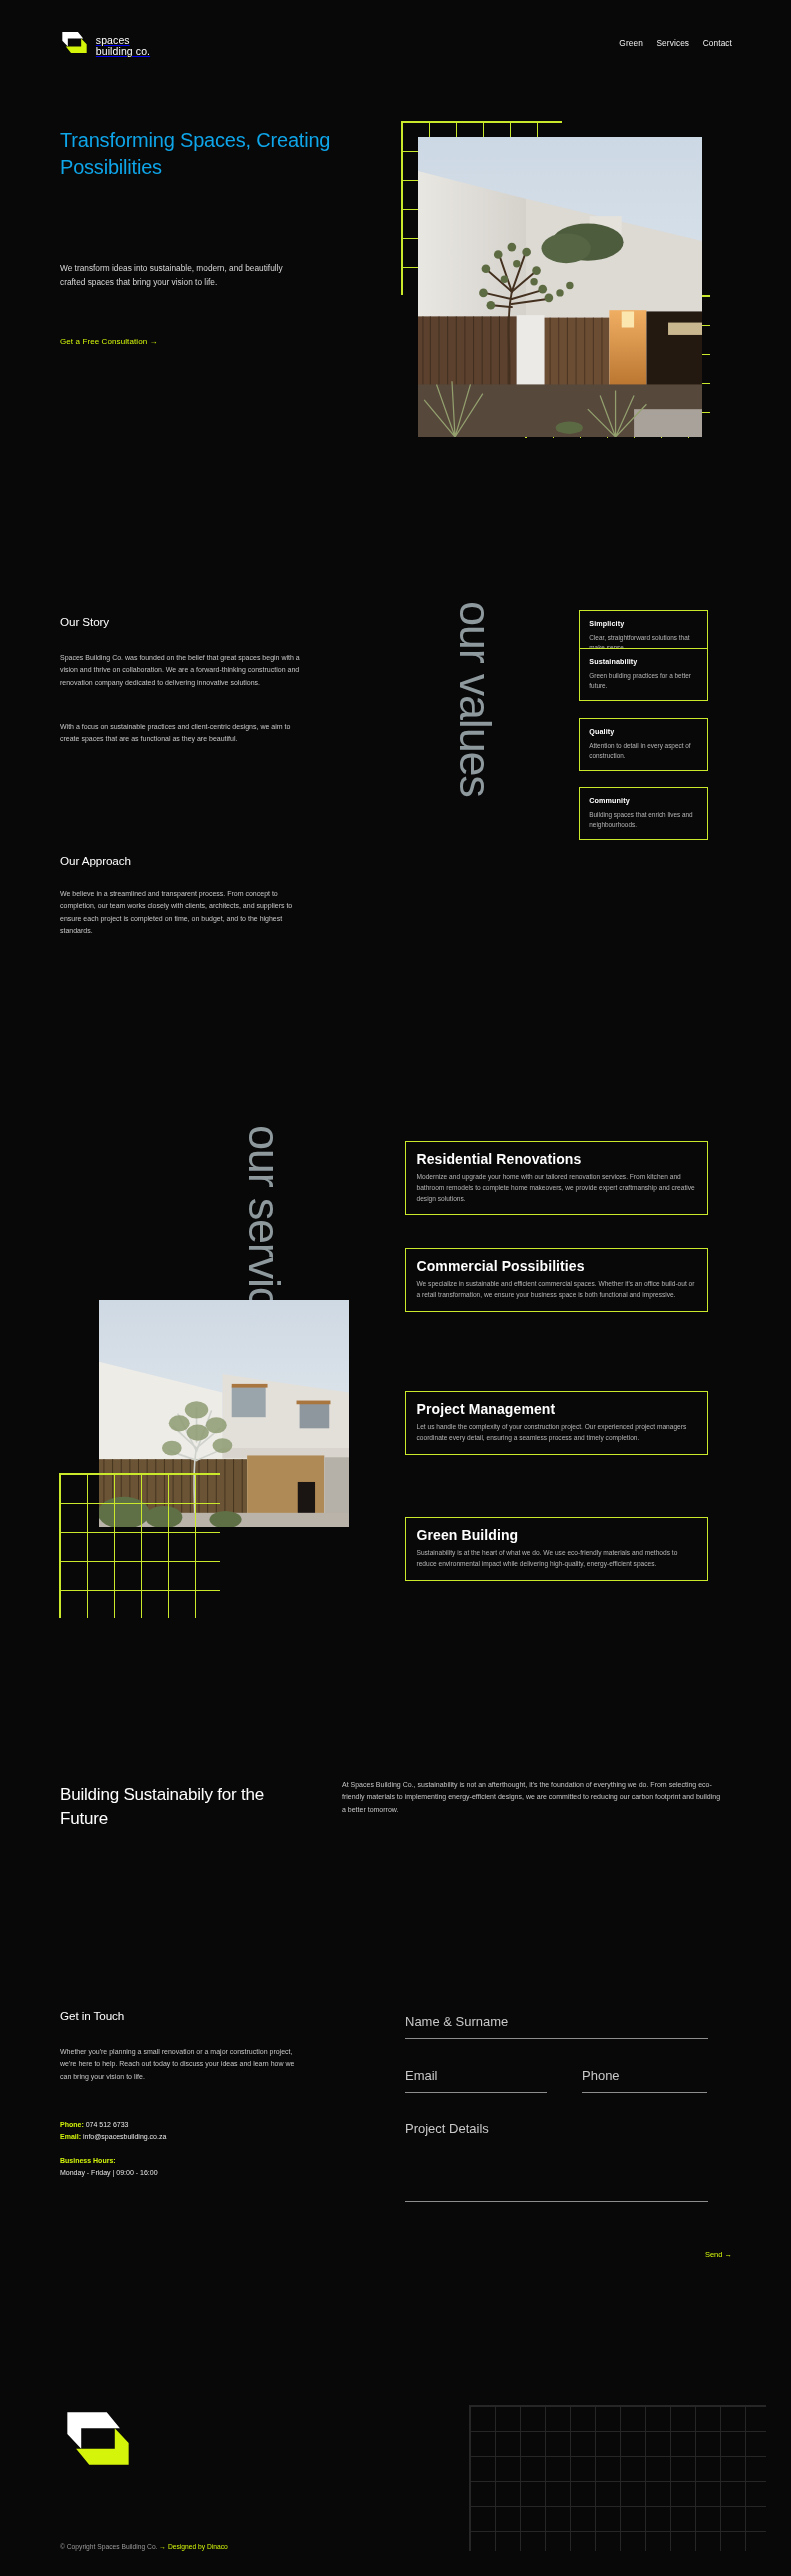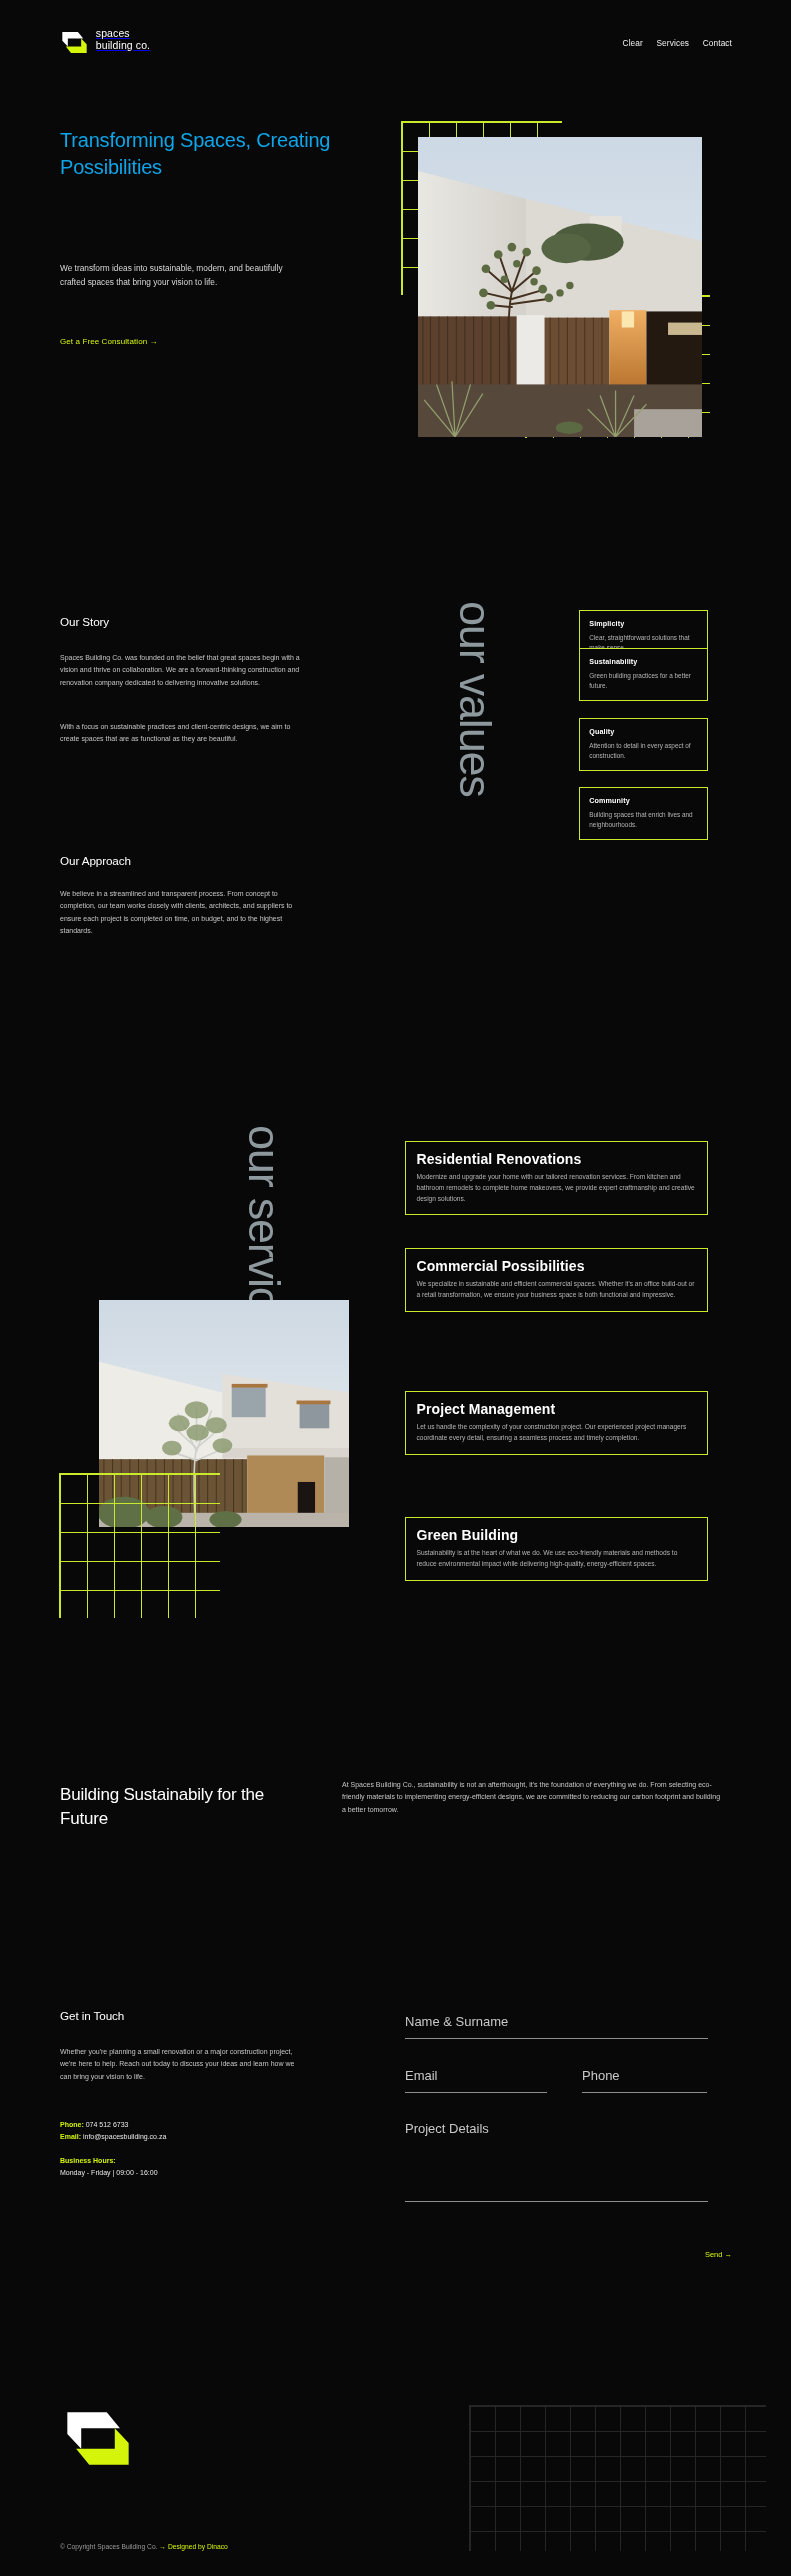"spaces" .logo-wrap { align-items: flex-start -> flex-end }
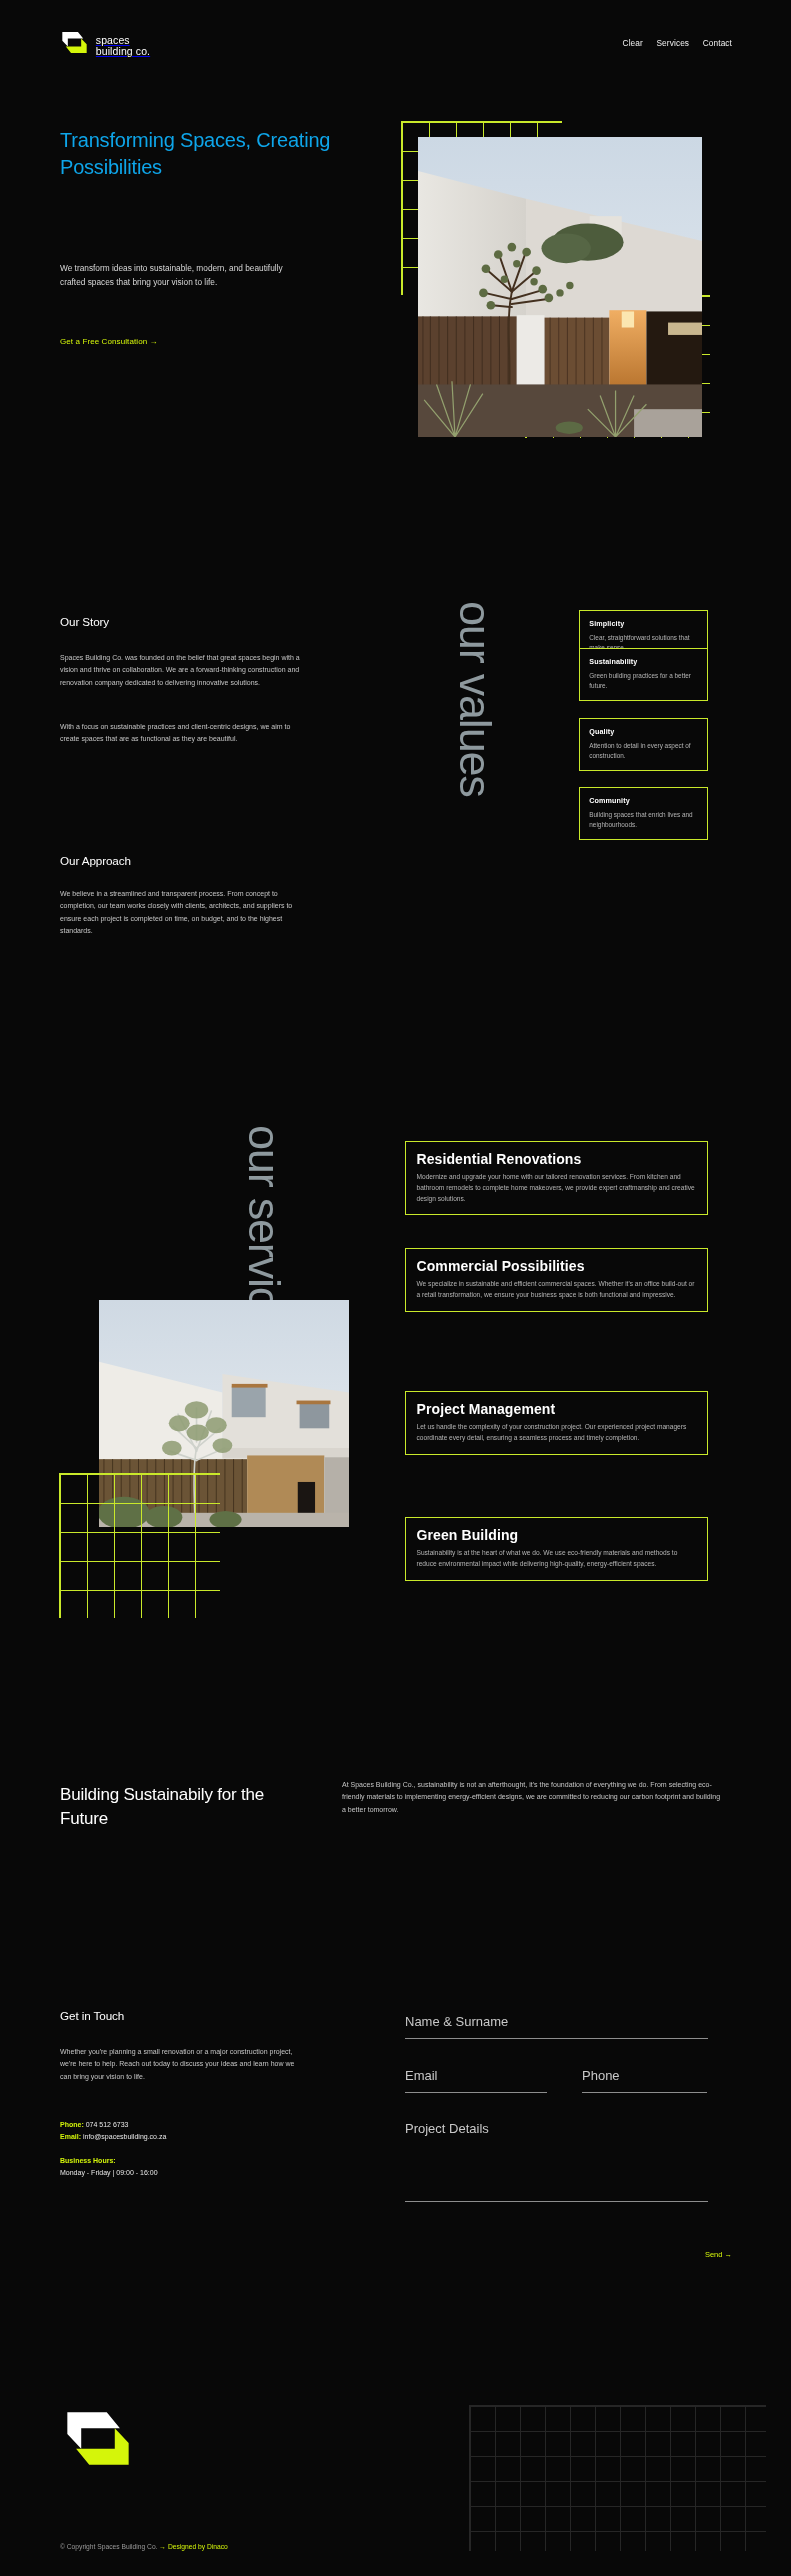"Clear" a { text: Clear -> Green }
